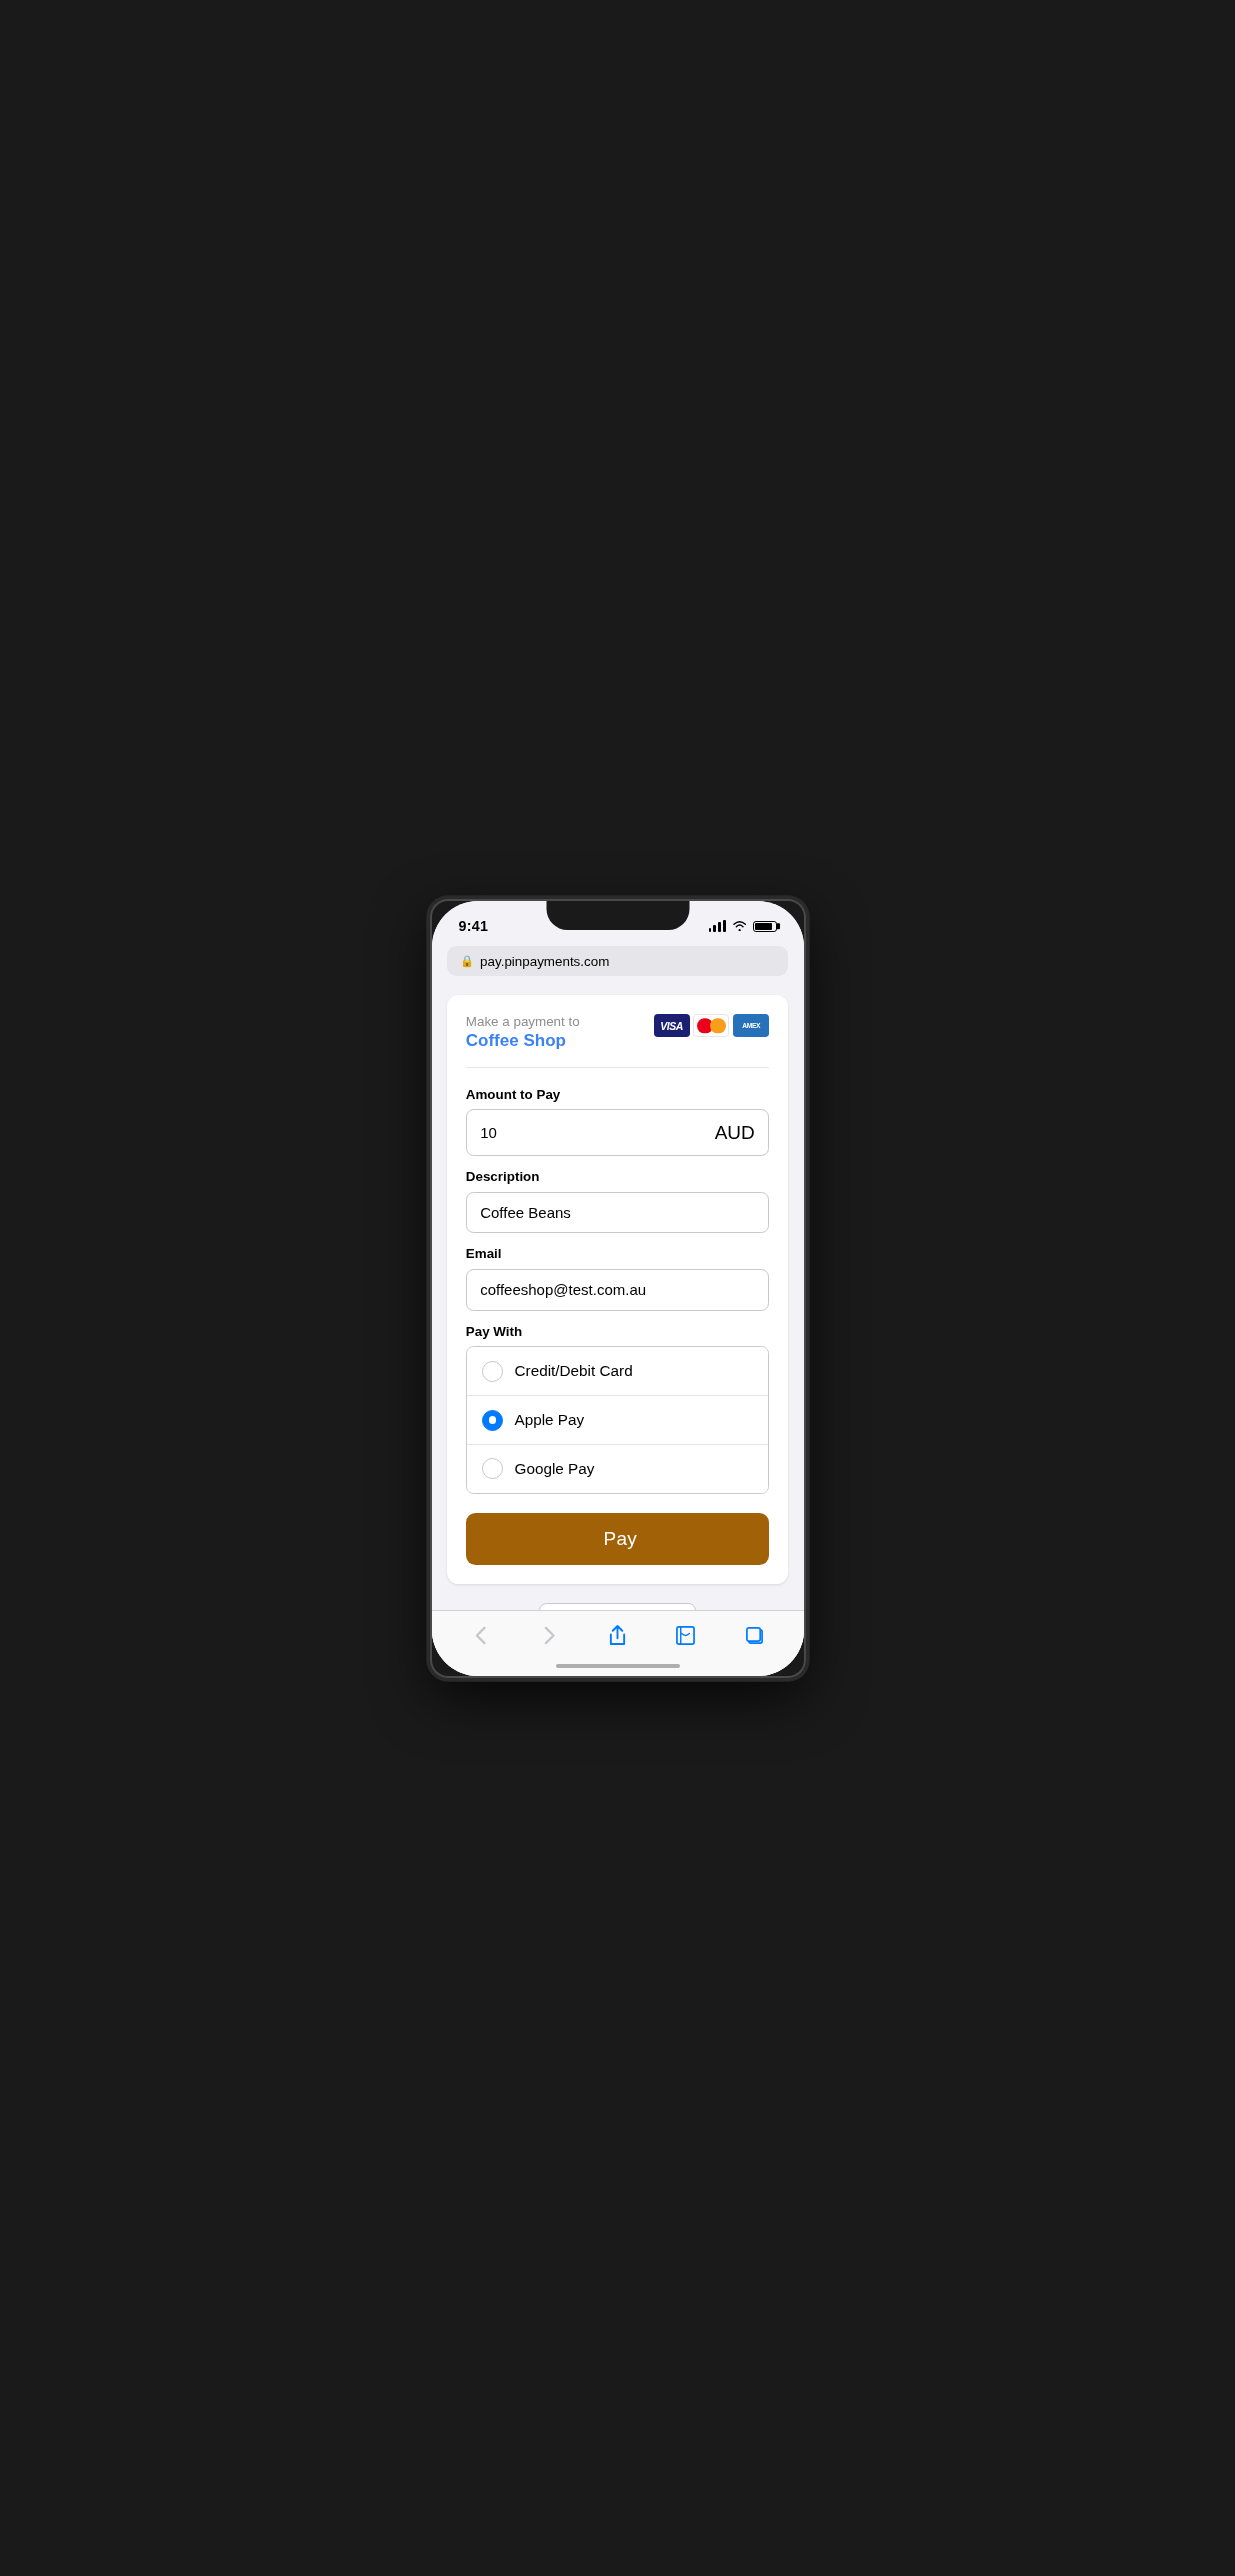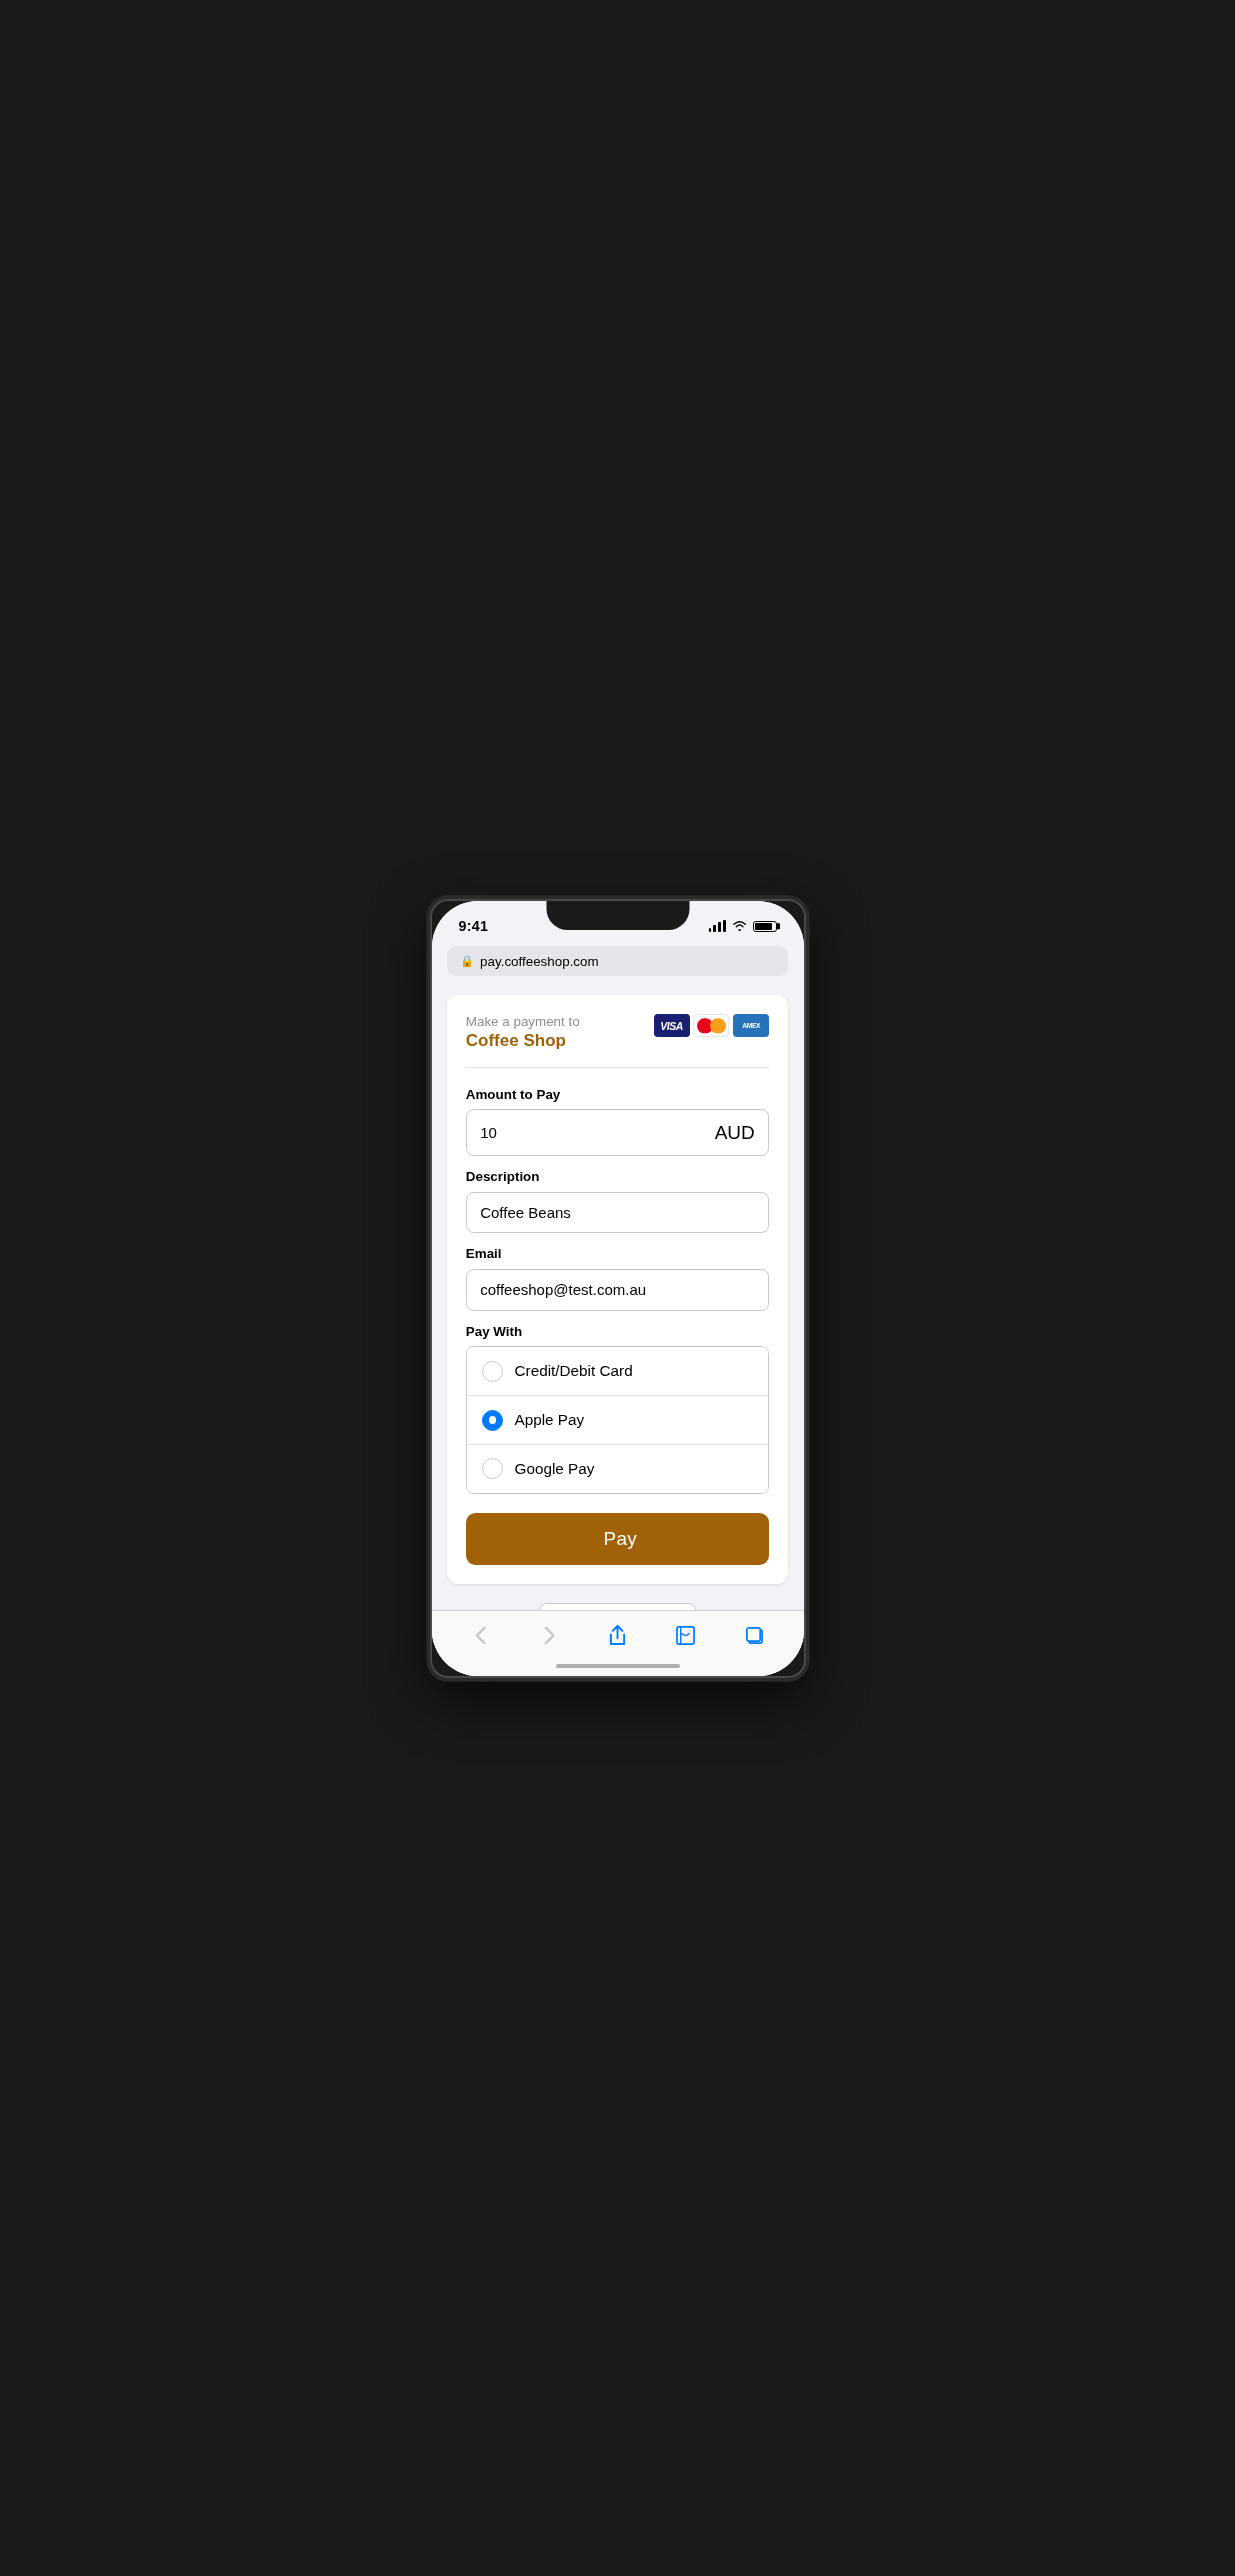"pay.coffeeshop.com" span.url-text { text: pay.coffeeshop.com -> pay.pinpayments.com }
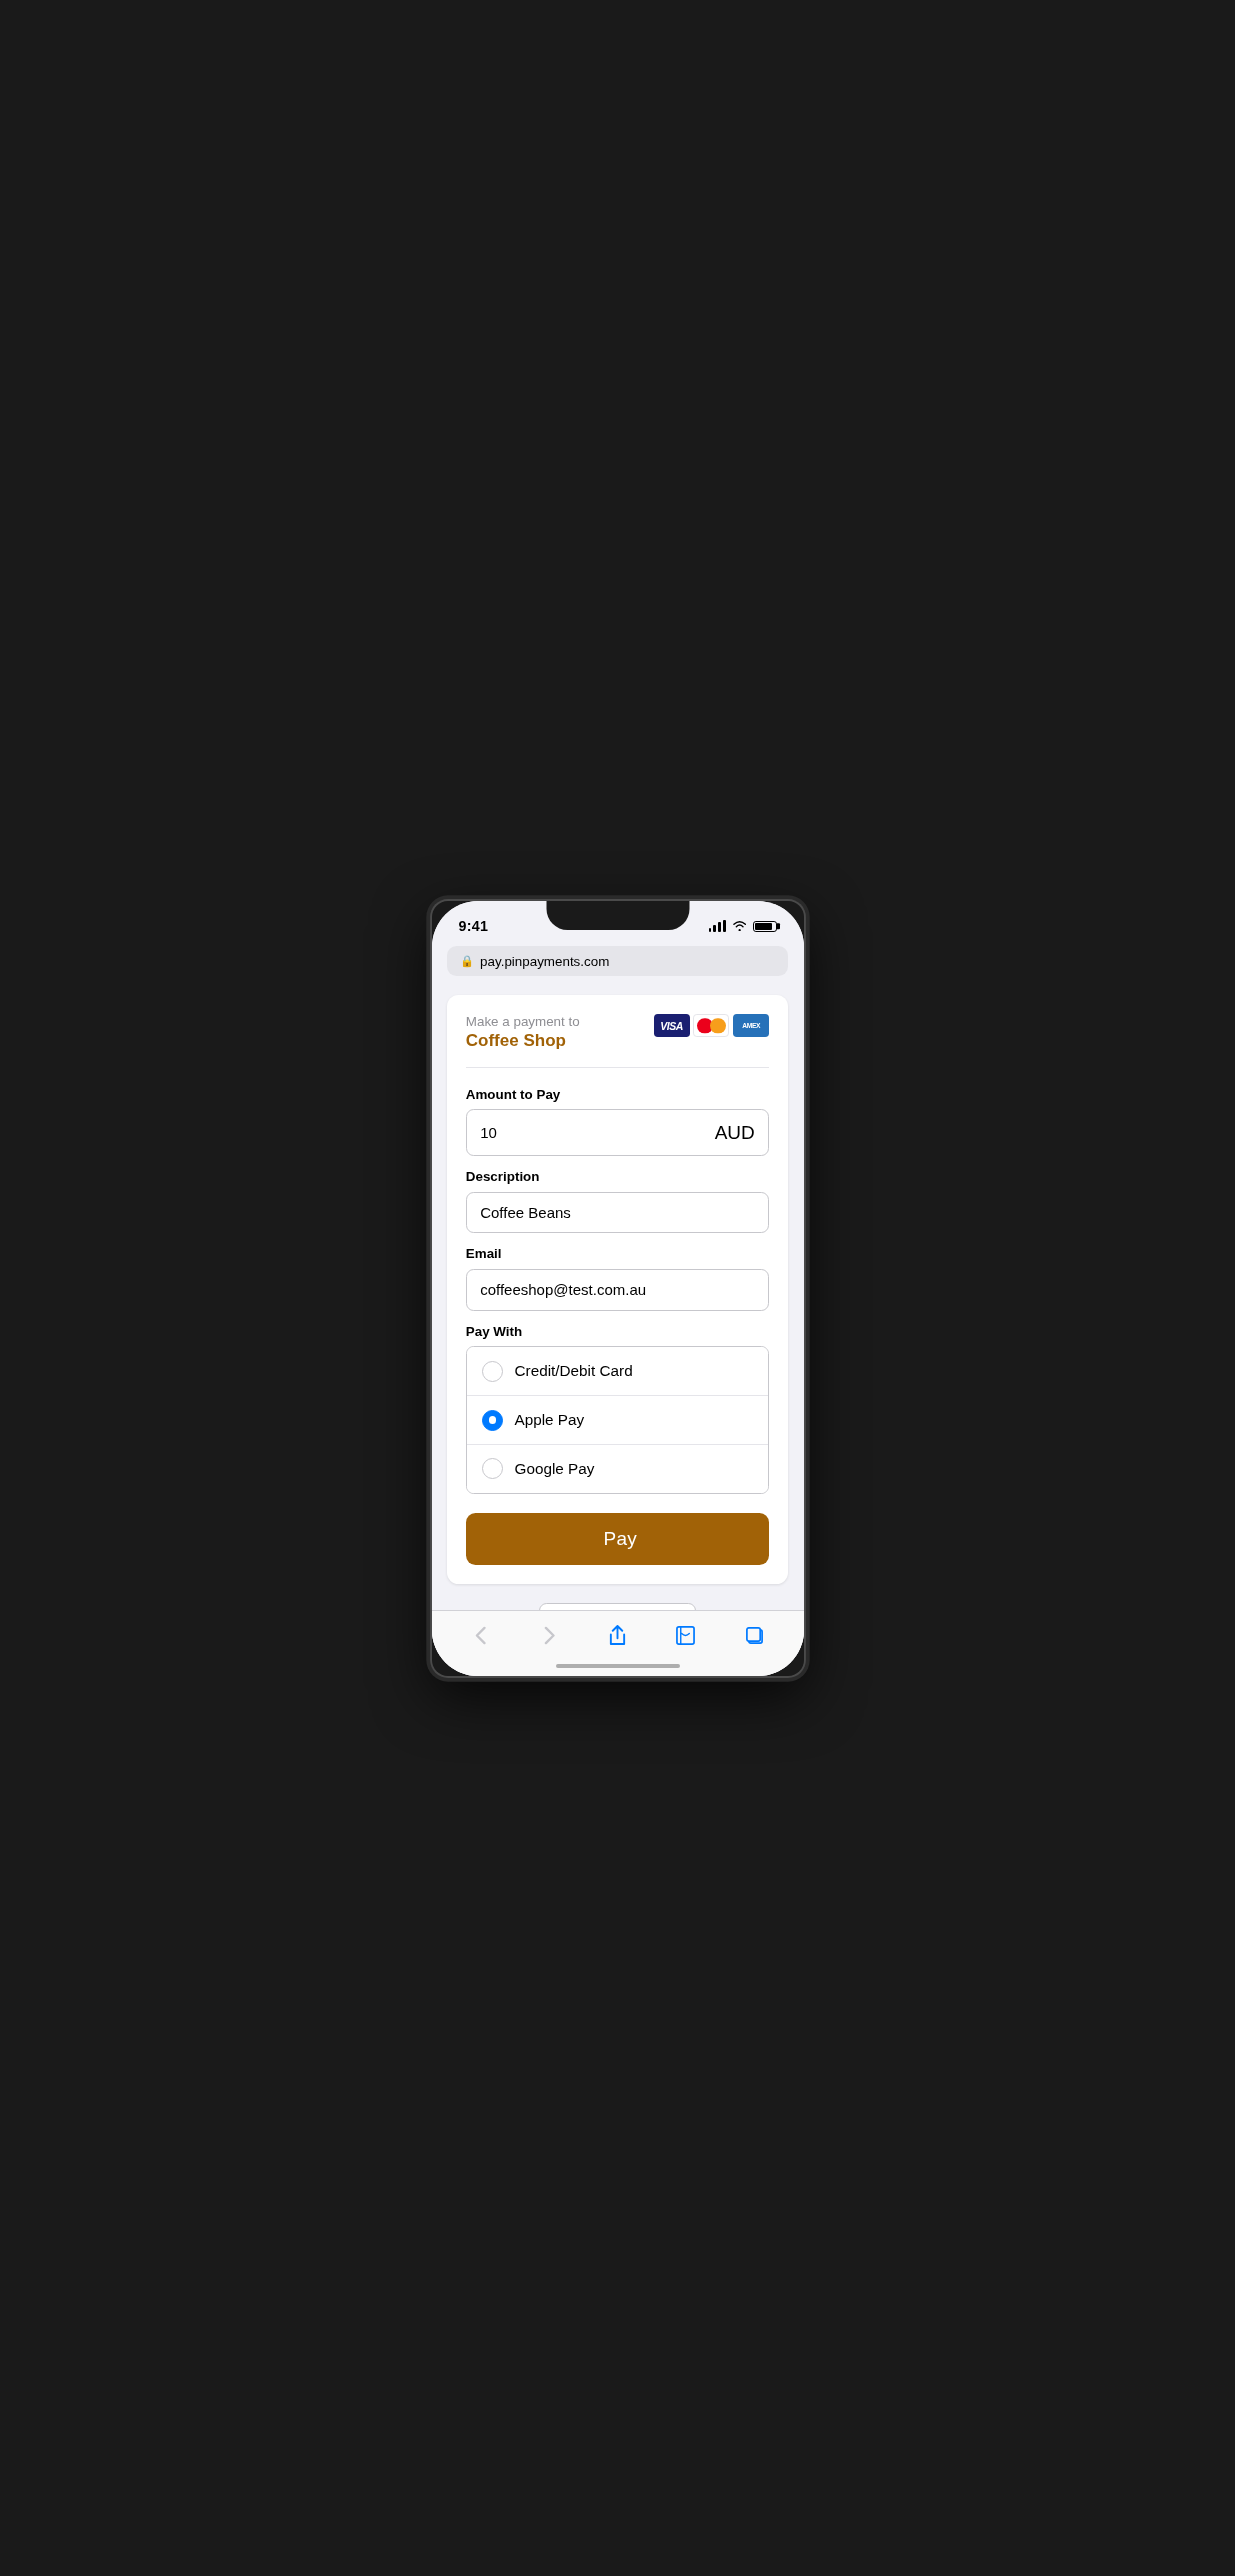"Coffee Shop" .merchant-name { color: #a16207 -> #3b82f6 }
